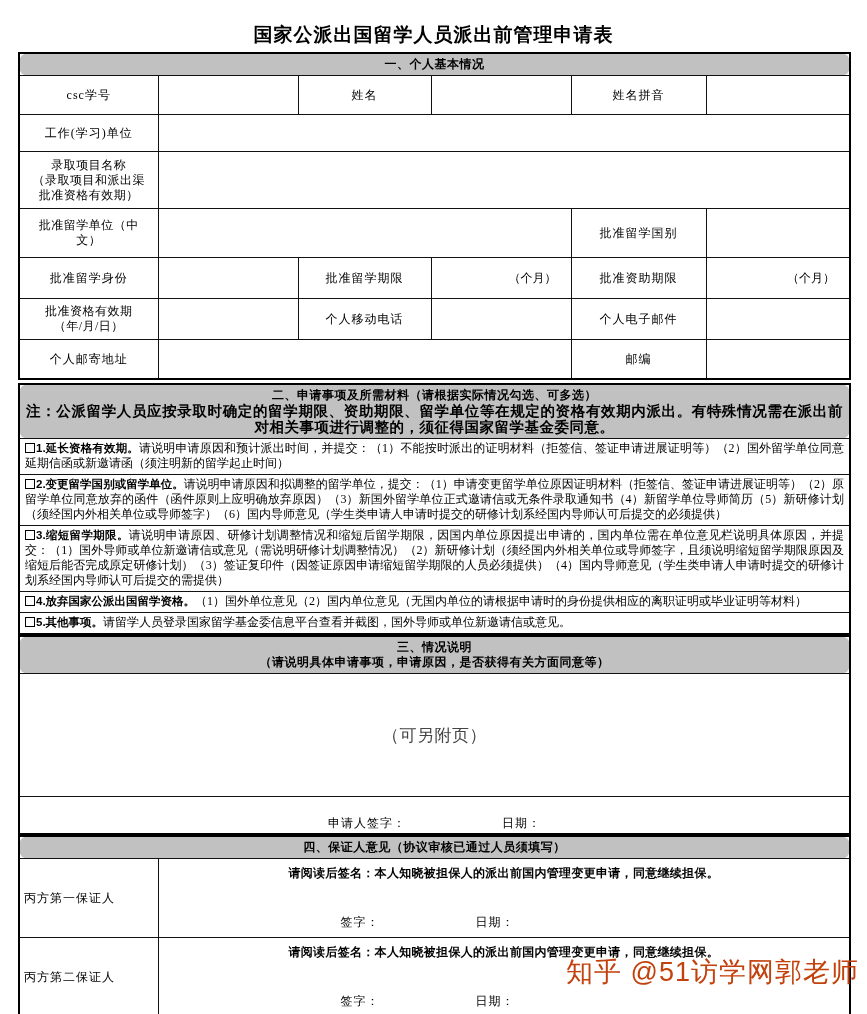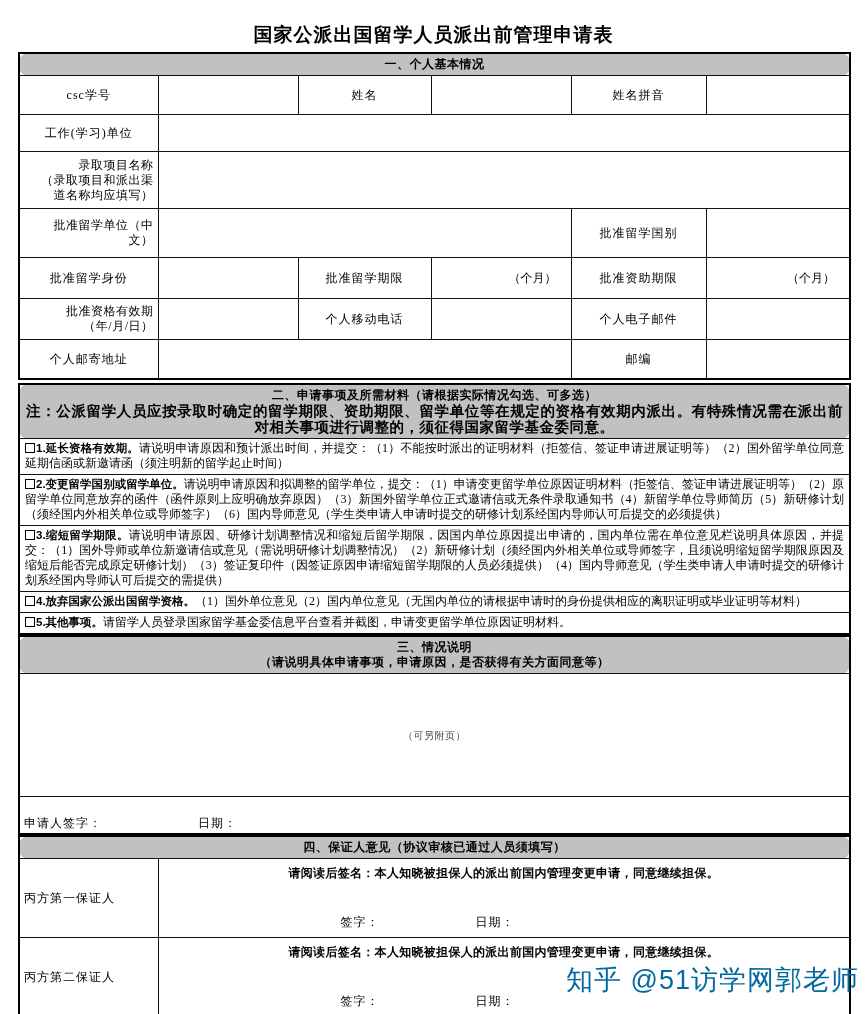"录取项目名称" .lbl-small { text-align: right -> none }
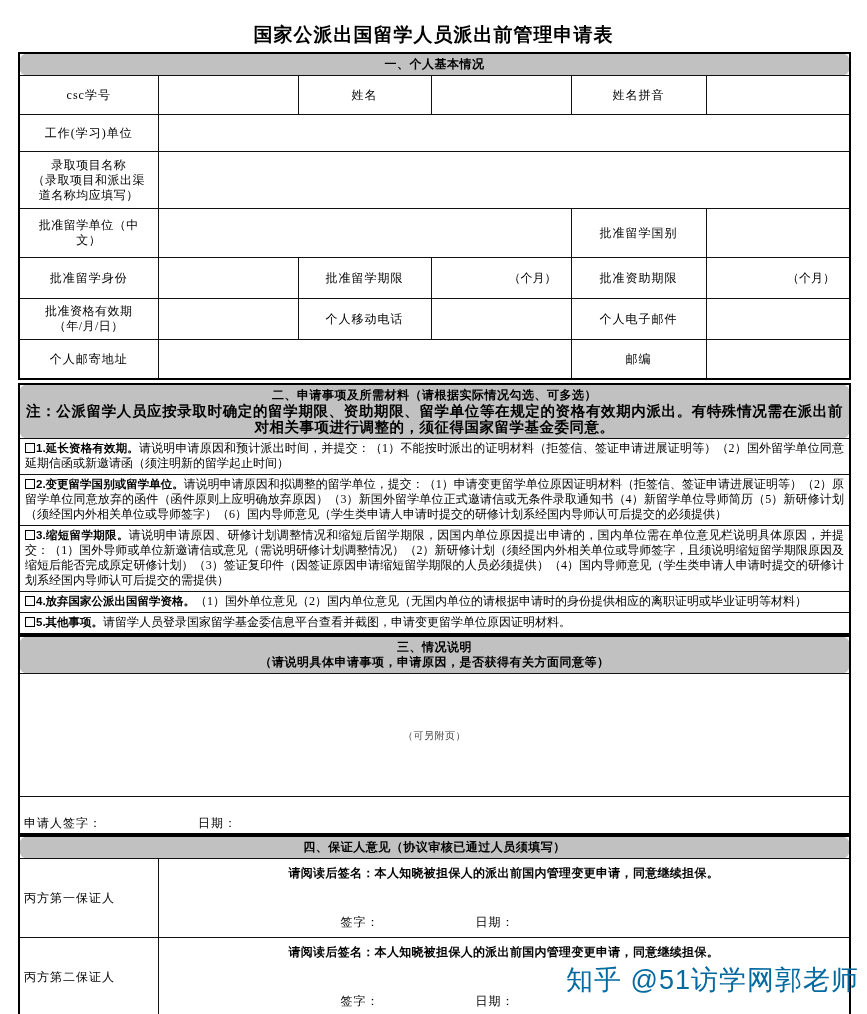"道名称均应填写）" div { text: 道名称均应填写 -> 批准资格有效期 }
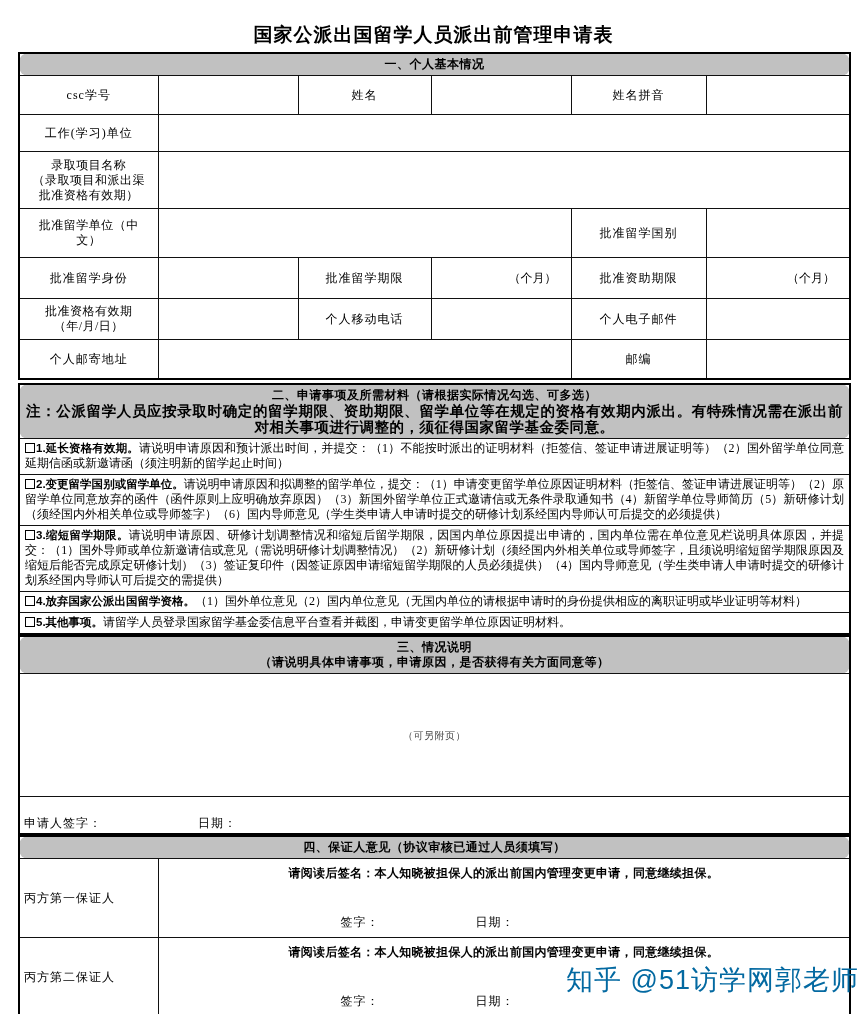"请留学人员登录国家留学基金委信息平台查看并截图，申请变更留学单位原因证明材料。" span { text: 申请变更留学单位原因证明材料 -> 国外导师或单位新邀请信或意见 }
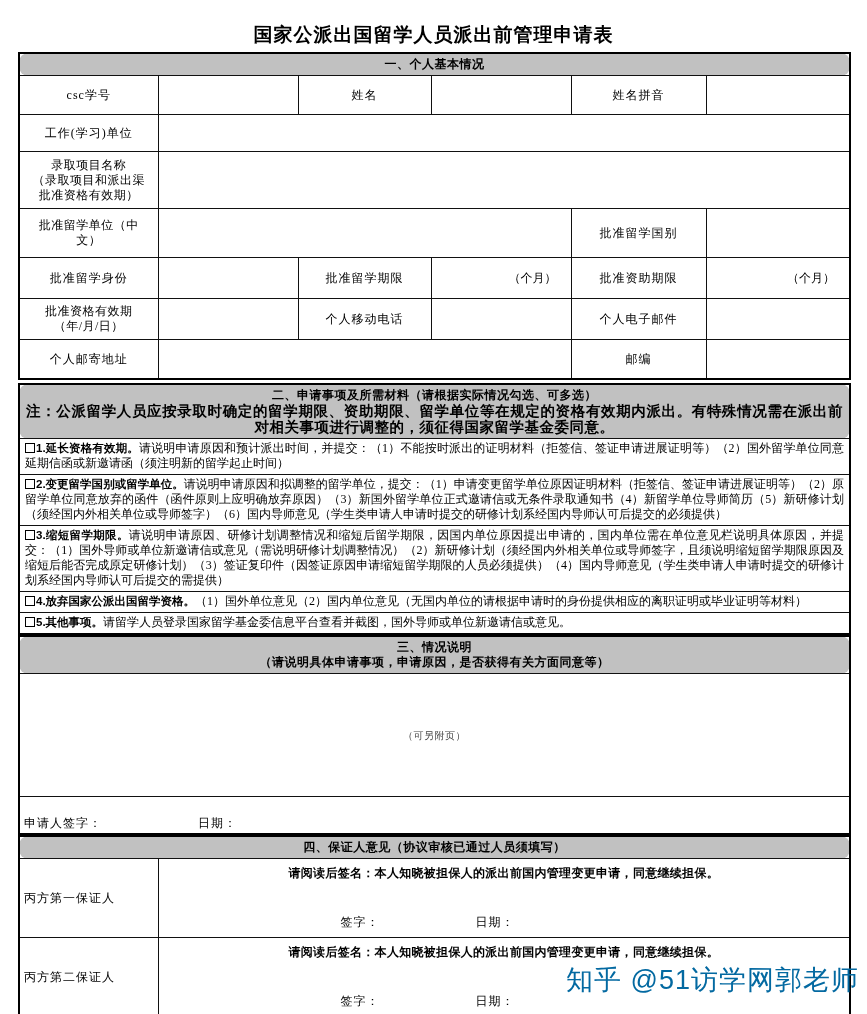"（可另附页）" .attach { font-size: 10px -> 17px }
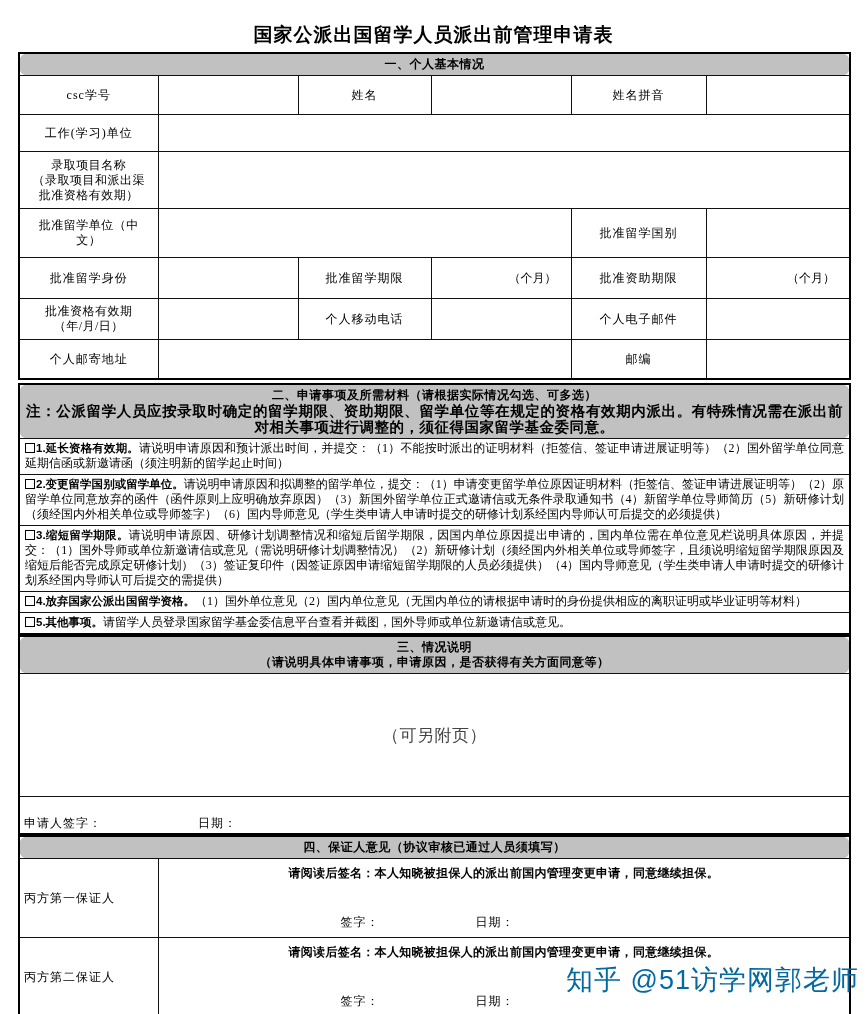"申请人签字：" .sign-inner { justify-content: flex-start -> center }
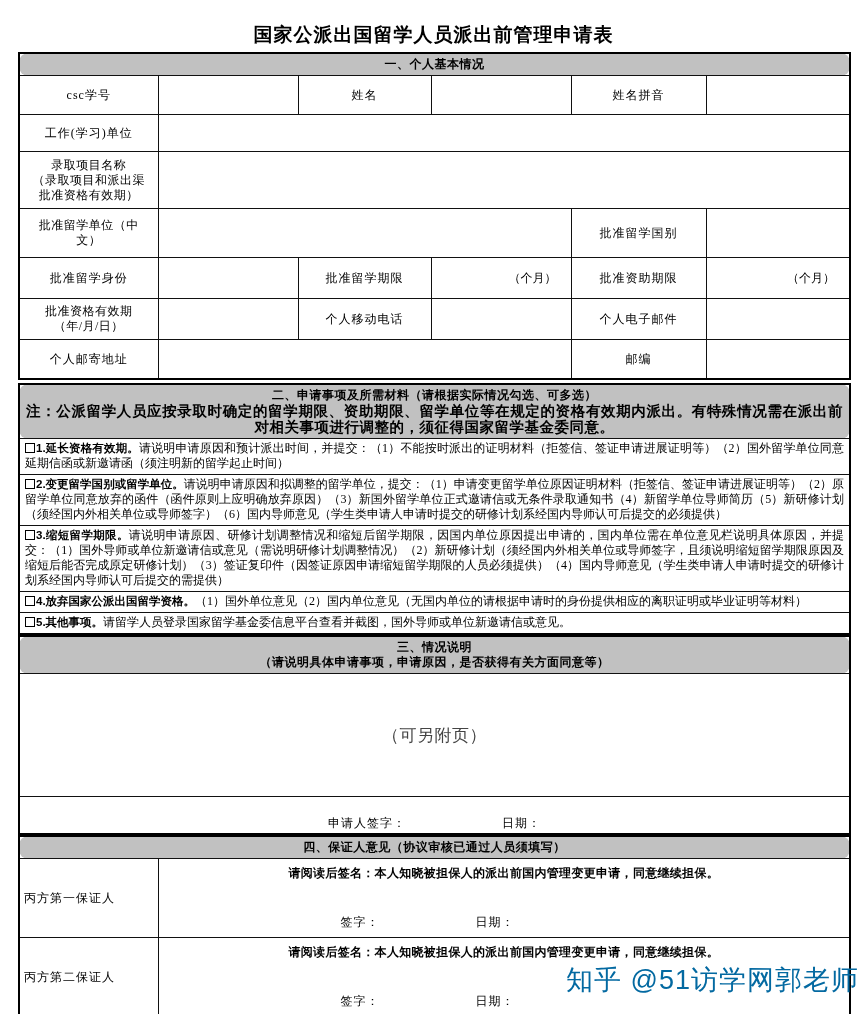"知乎 @51访学网郭老师" .watermark { bottom: 16px -> 24px; color: #0369a1 -> #c2410c }
